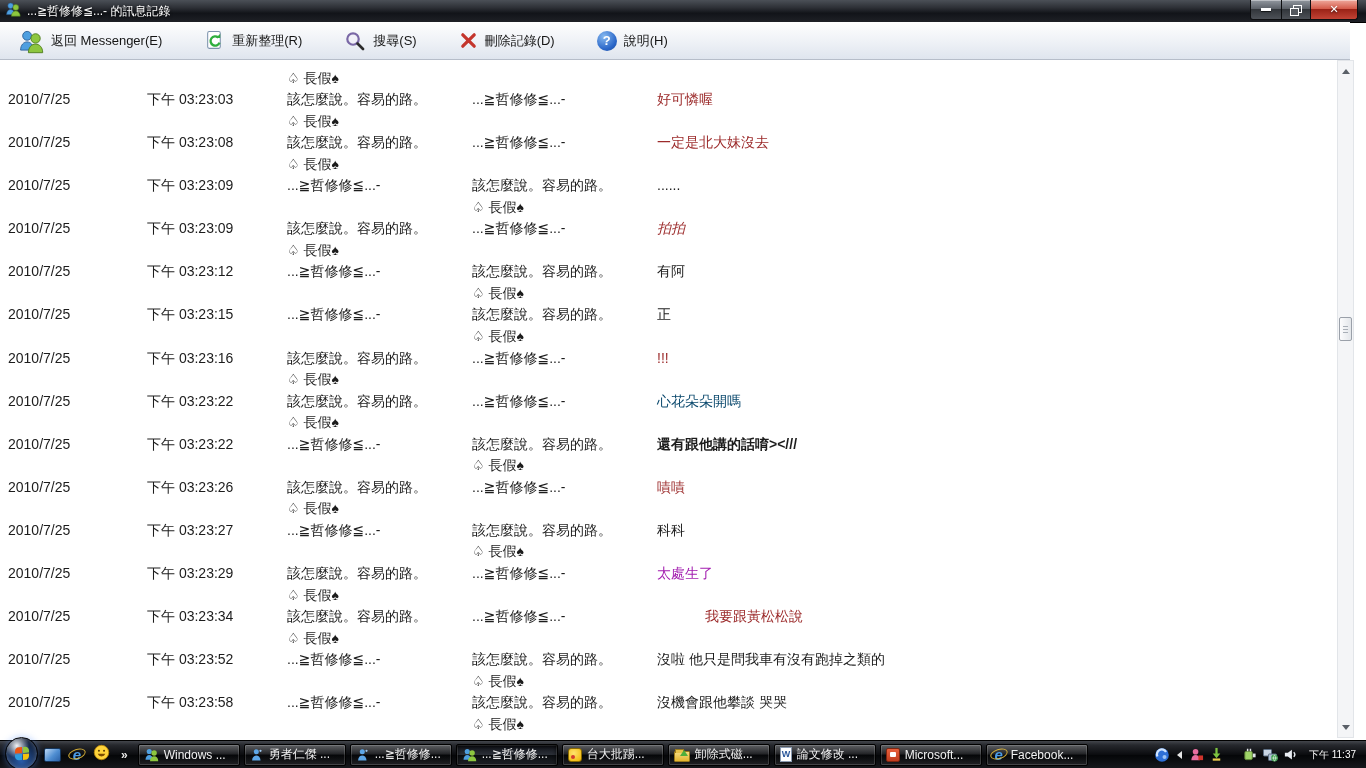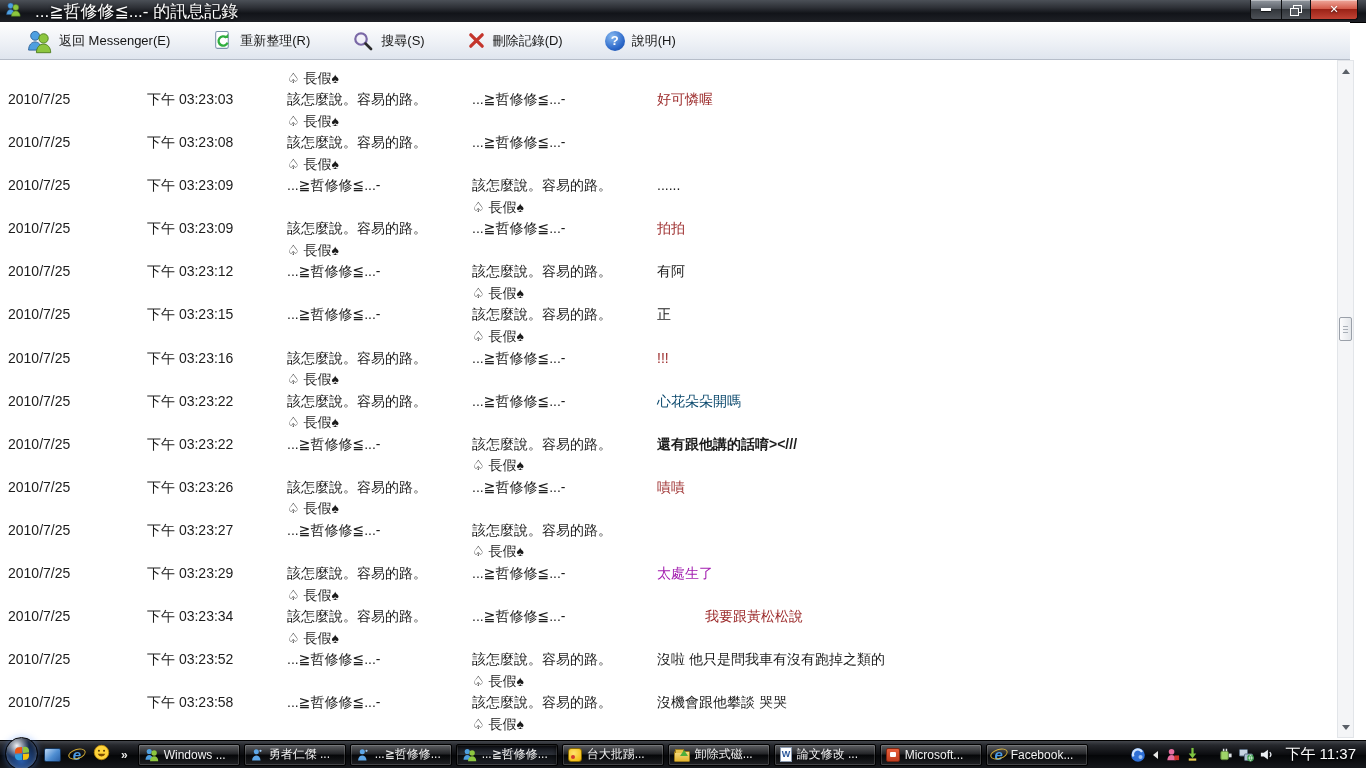"...≧哲修修≦...- 的訊息記錄" .titlebar .title { font-size: 17px -> 12px; margin-left: 14px -> 6px }
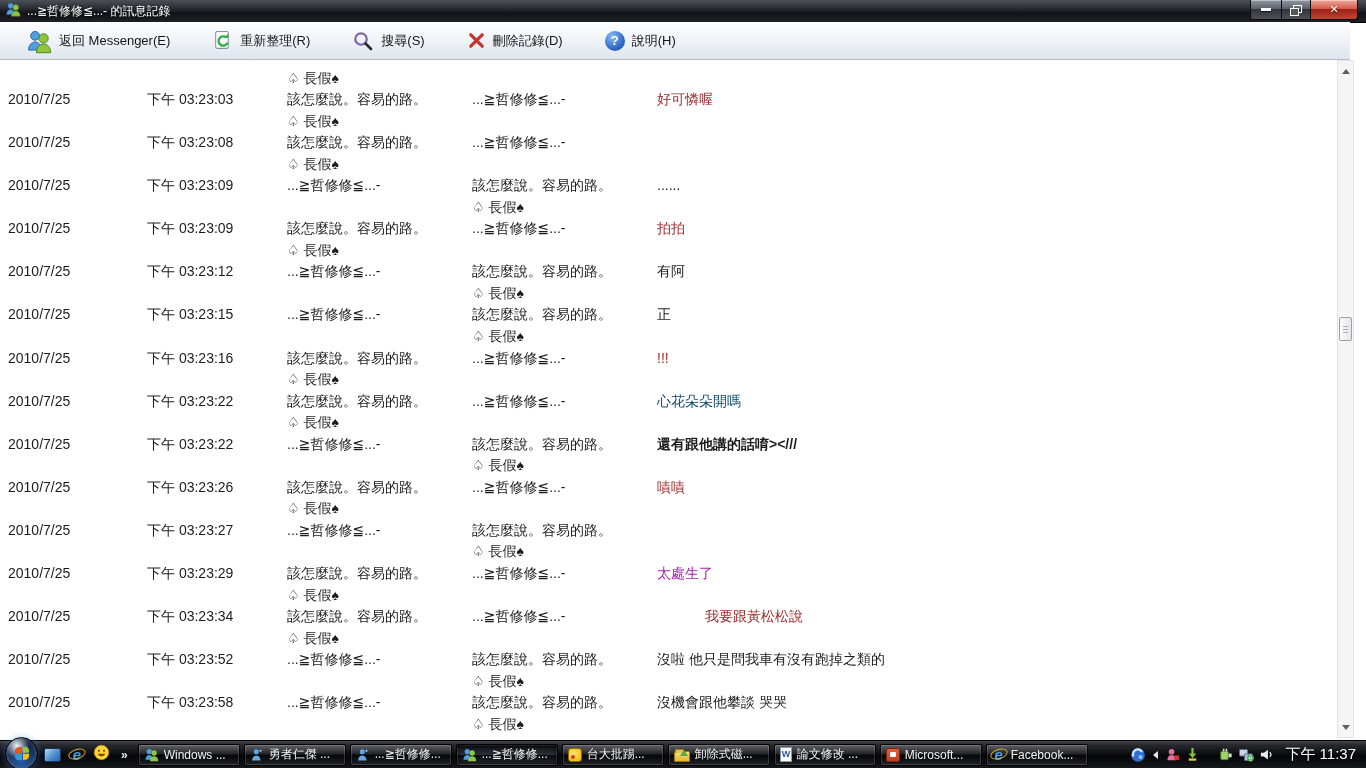"返回 Messenger(E)" .toolbar { padding-left: 20px -> 12px }
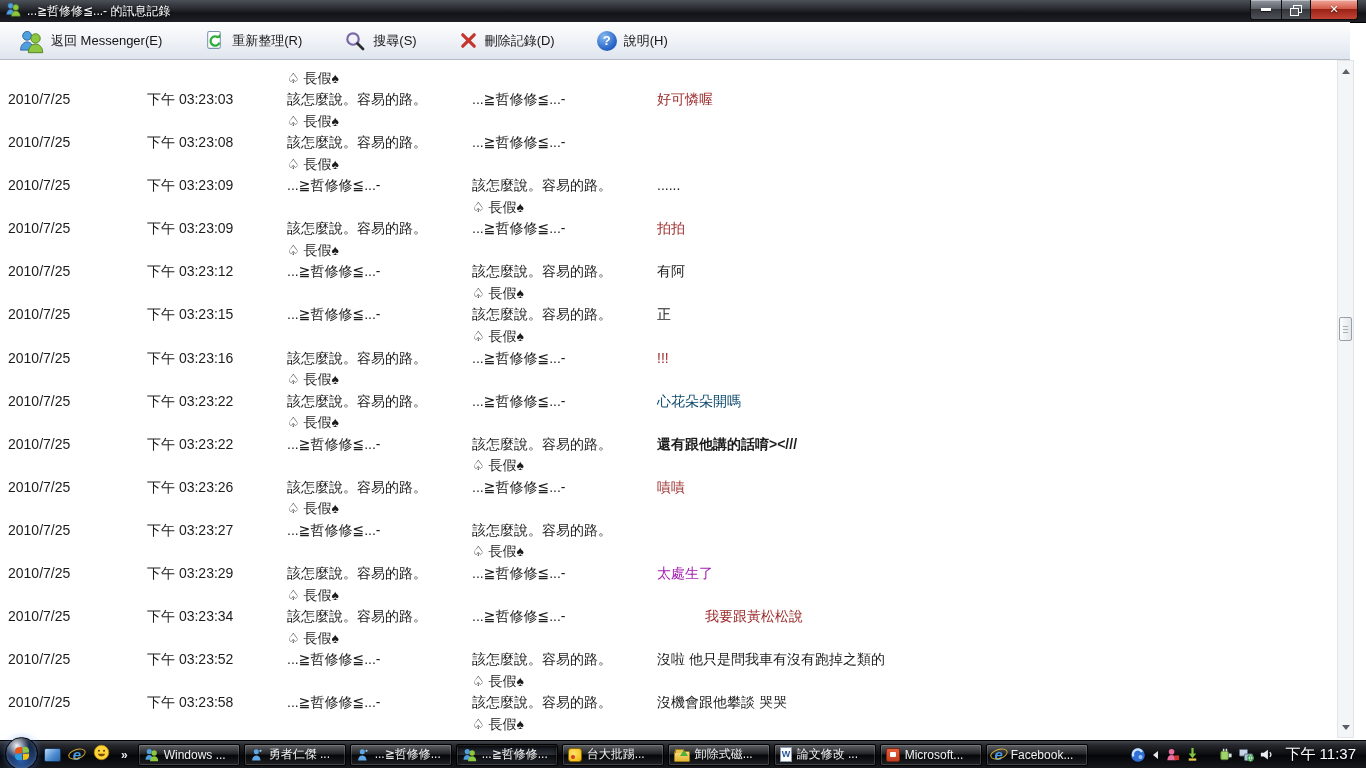"一定是北大妹沒去" div.c-msg { html: none -> <div>一定是北大妹沒去</div> }
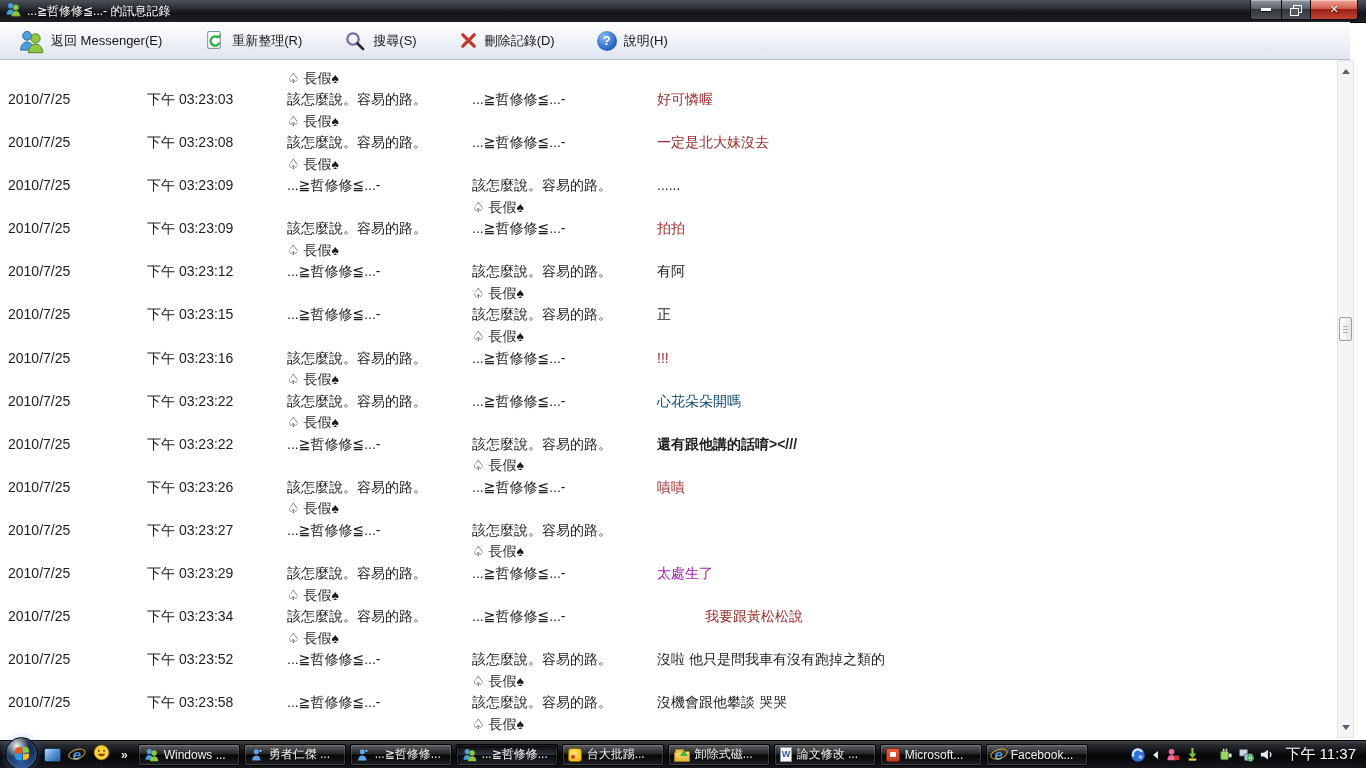"拍拍" div.c-msg { font-style: none -> italic }
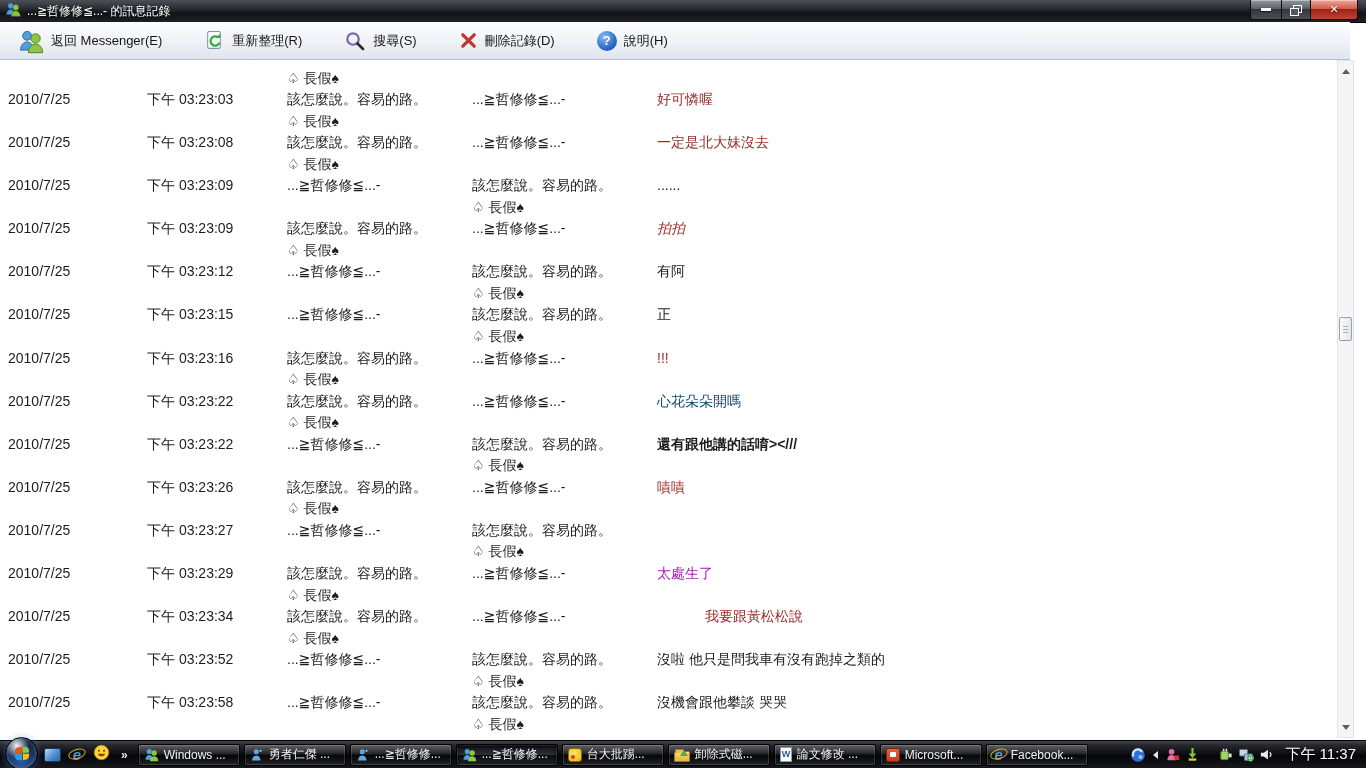"科科" div.c-msg { html: none -> <div>科科</div> }
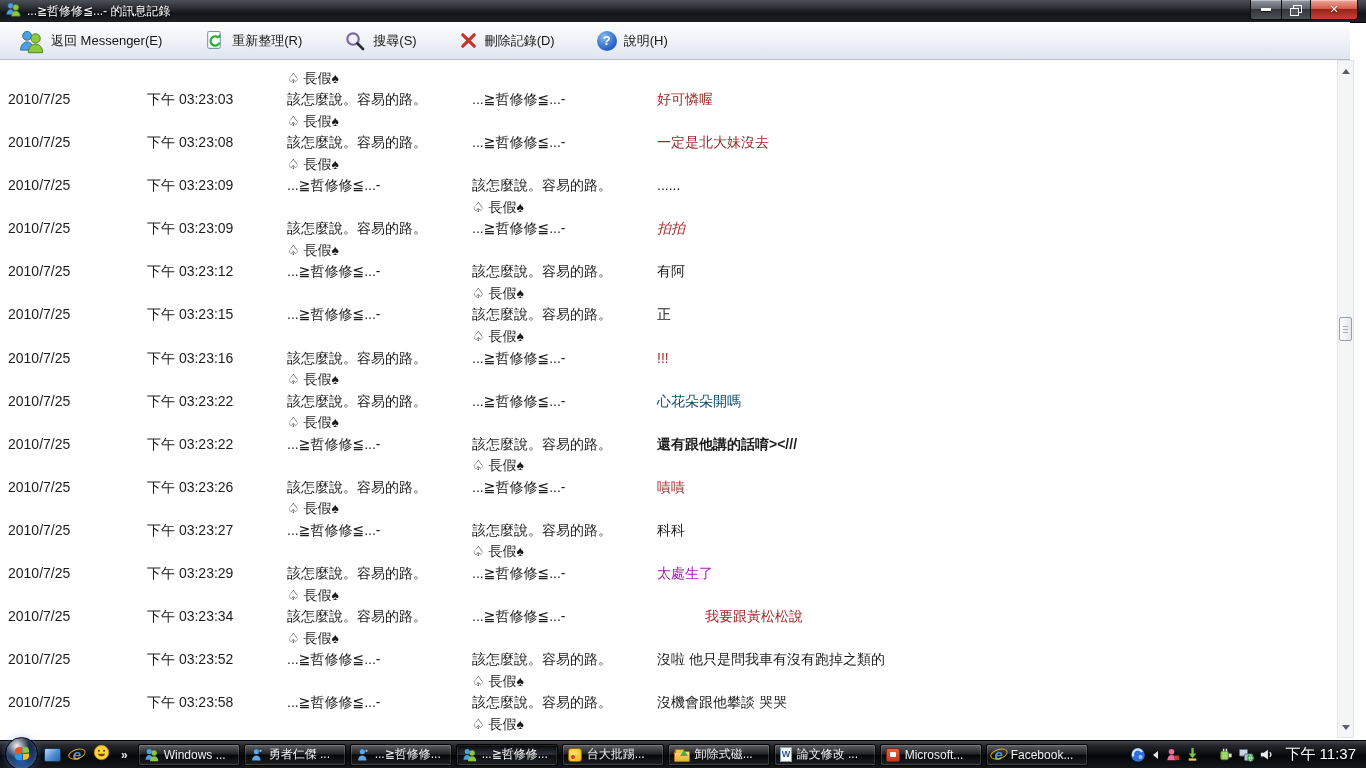"下午 11:37" .clock { font-size: 15px -> 10px }
